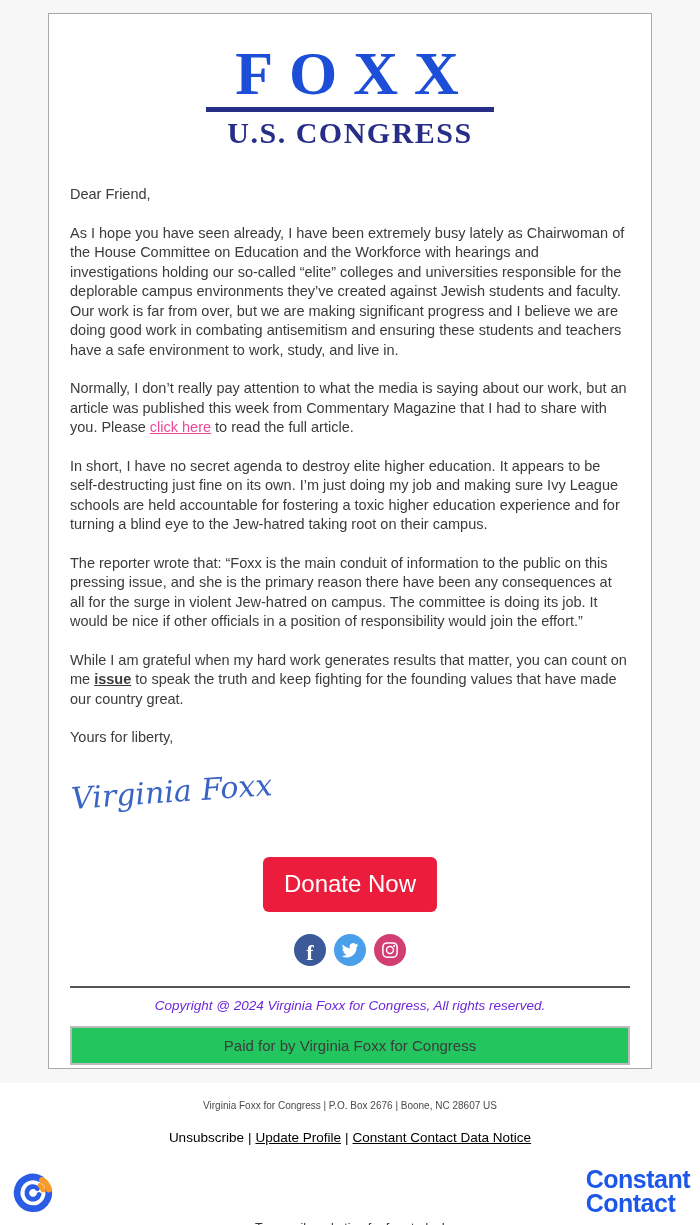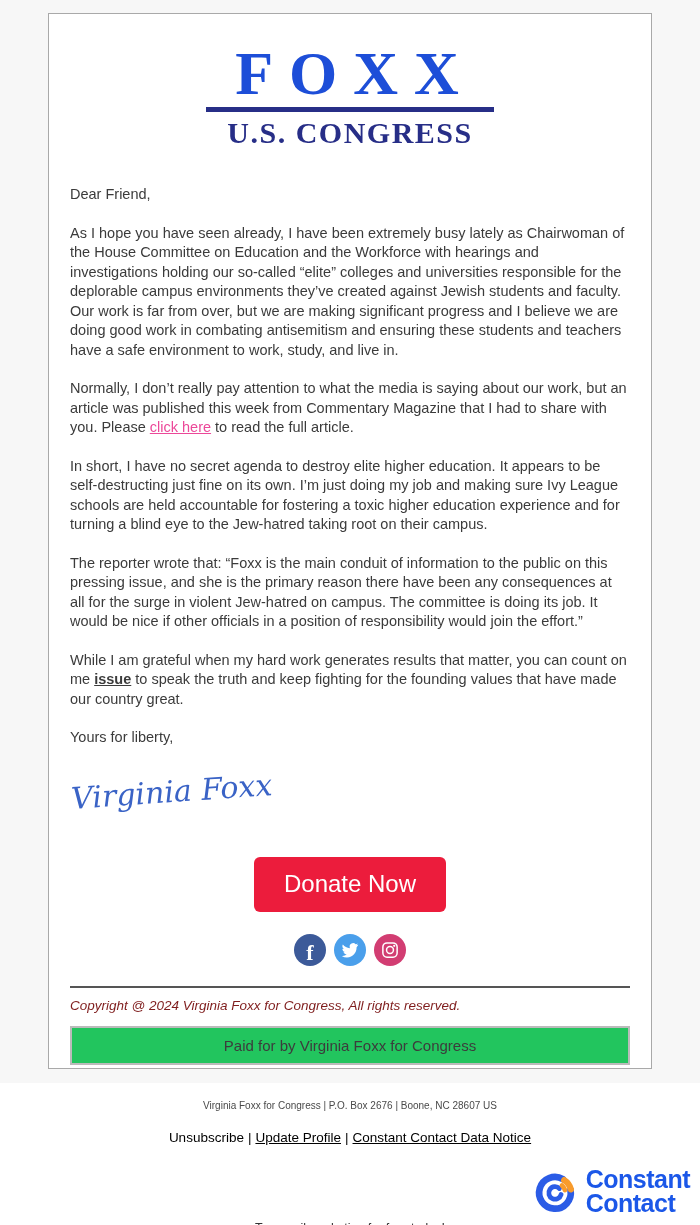"Donate Now" .donate-btn { width: 192px -> 174px }
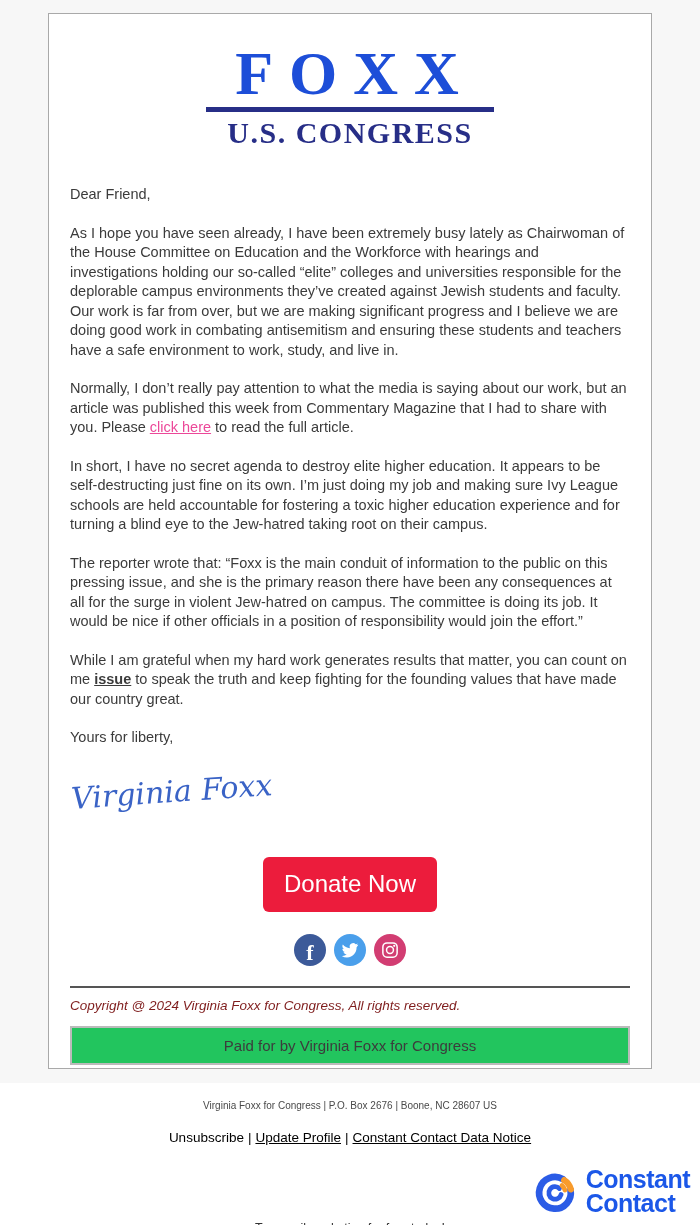"Copyright @ 2024 Virginia Foxx" .copyright { color: #7f1d1d -> #6d28d9; text-align: none -> center }
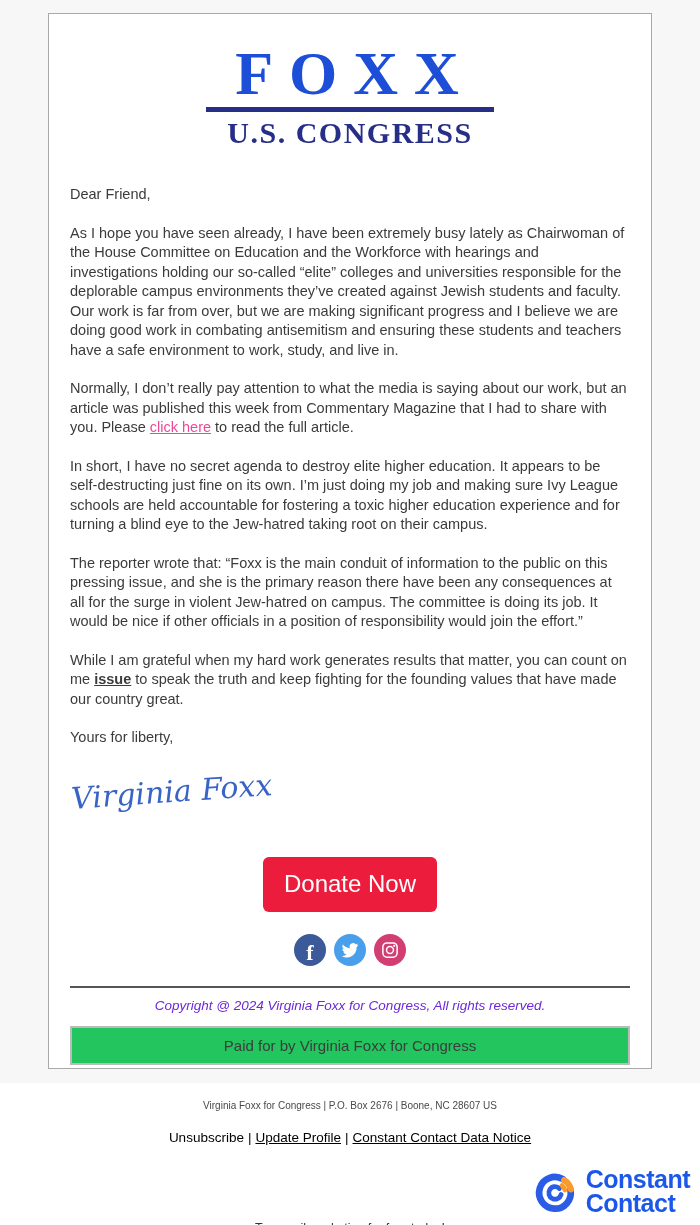"Constant" .cc-logo { justify-content: flex-end -> space-between }
